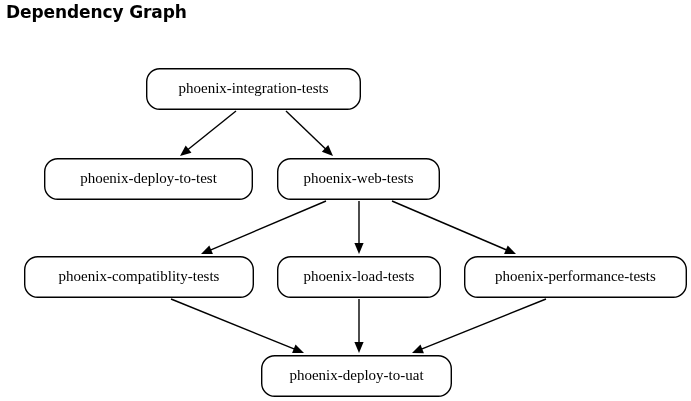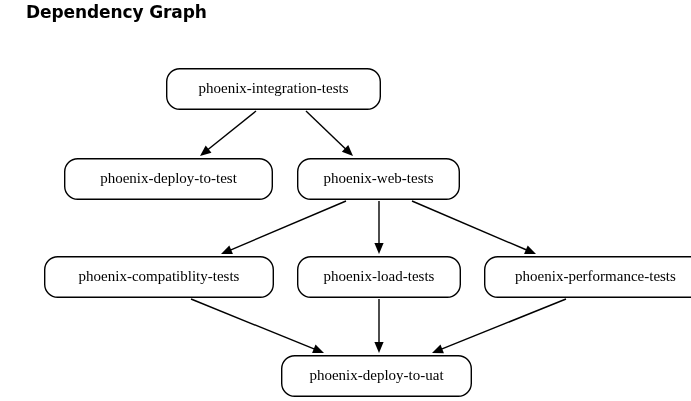"Dependency Graph" #page { margin-left: 20px -> none }
